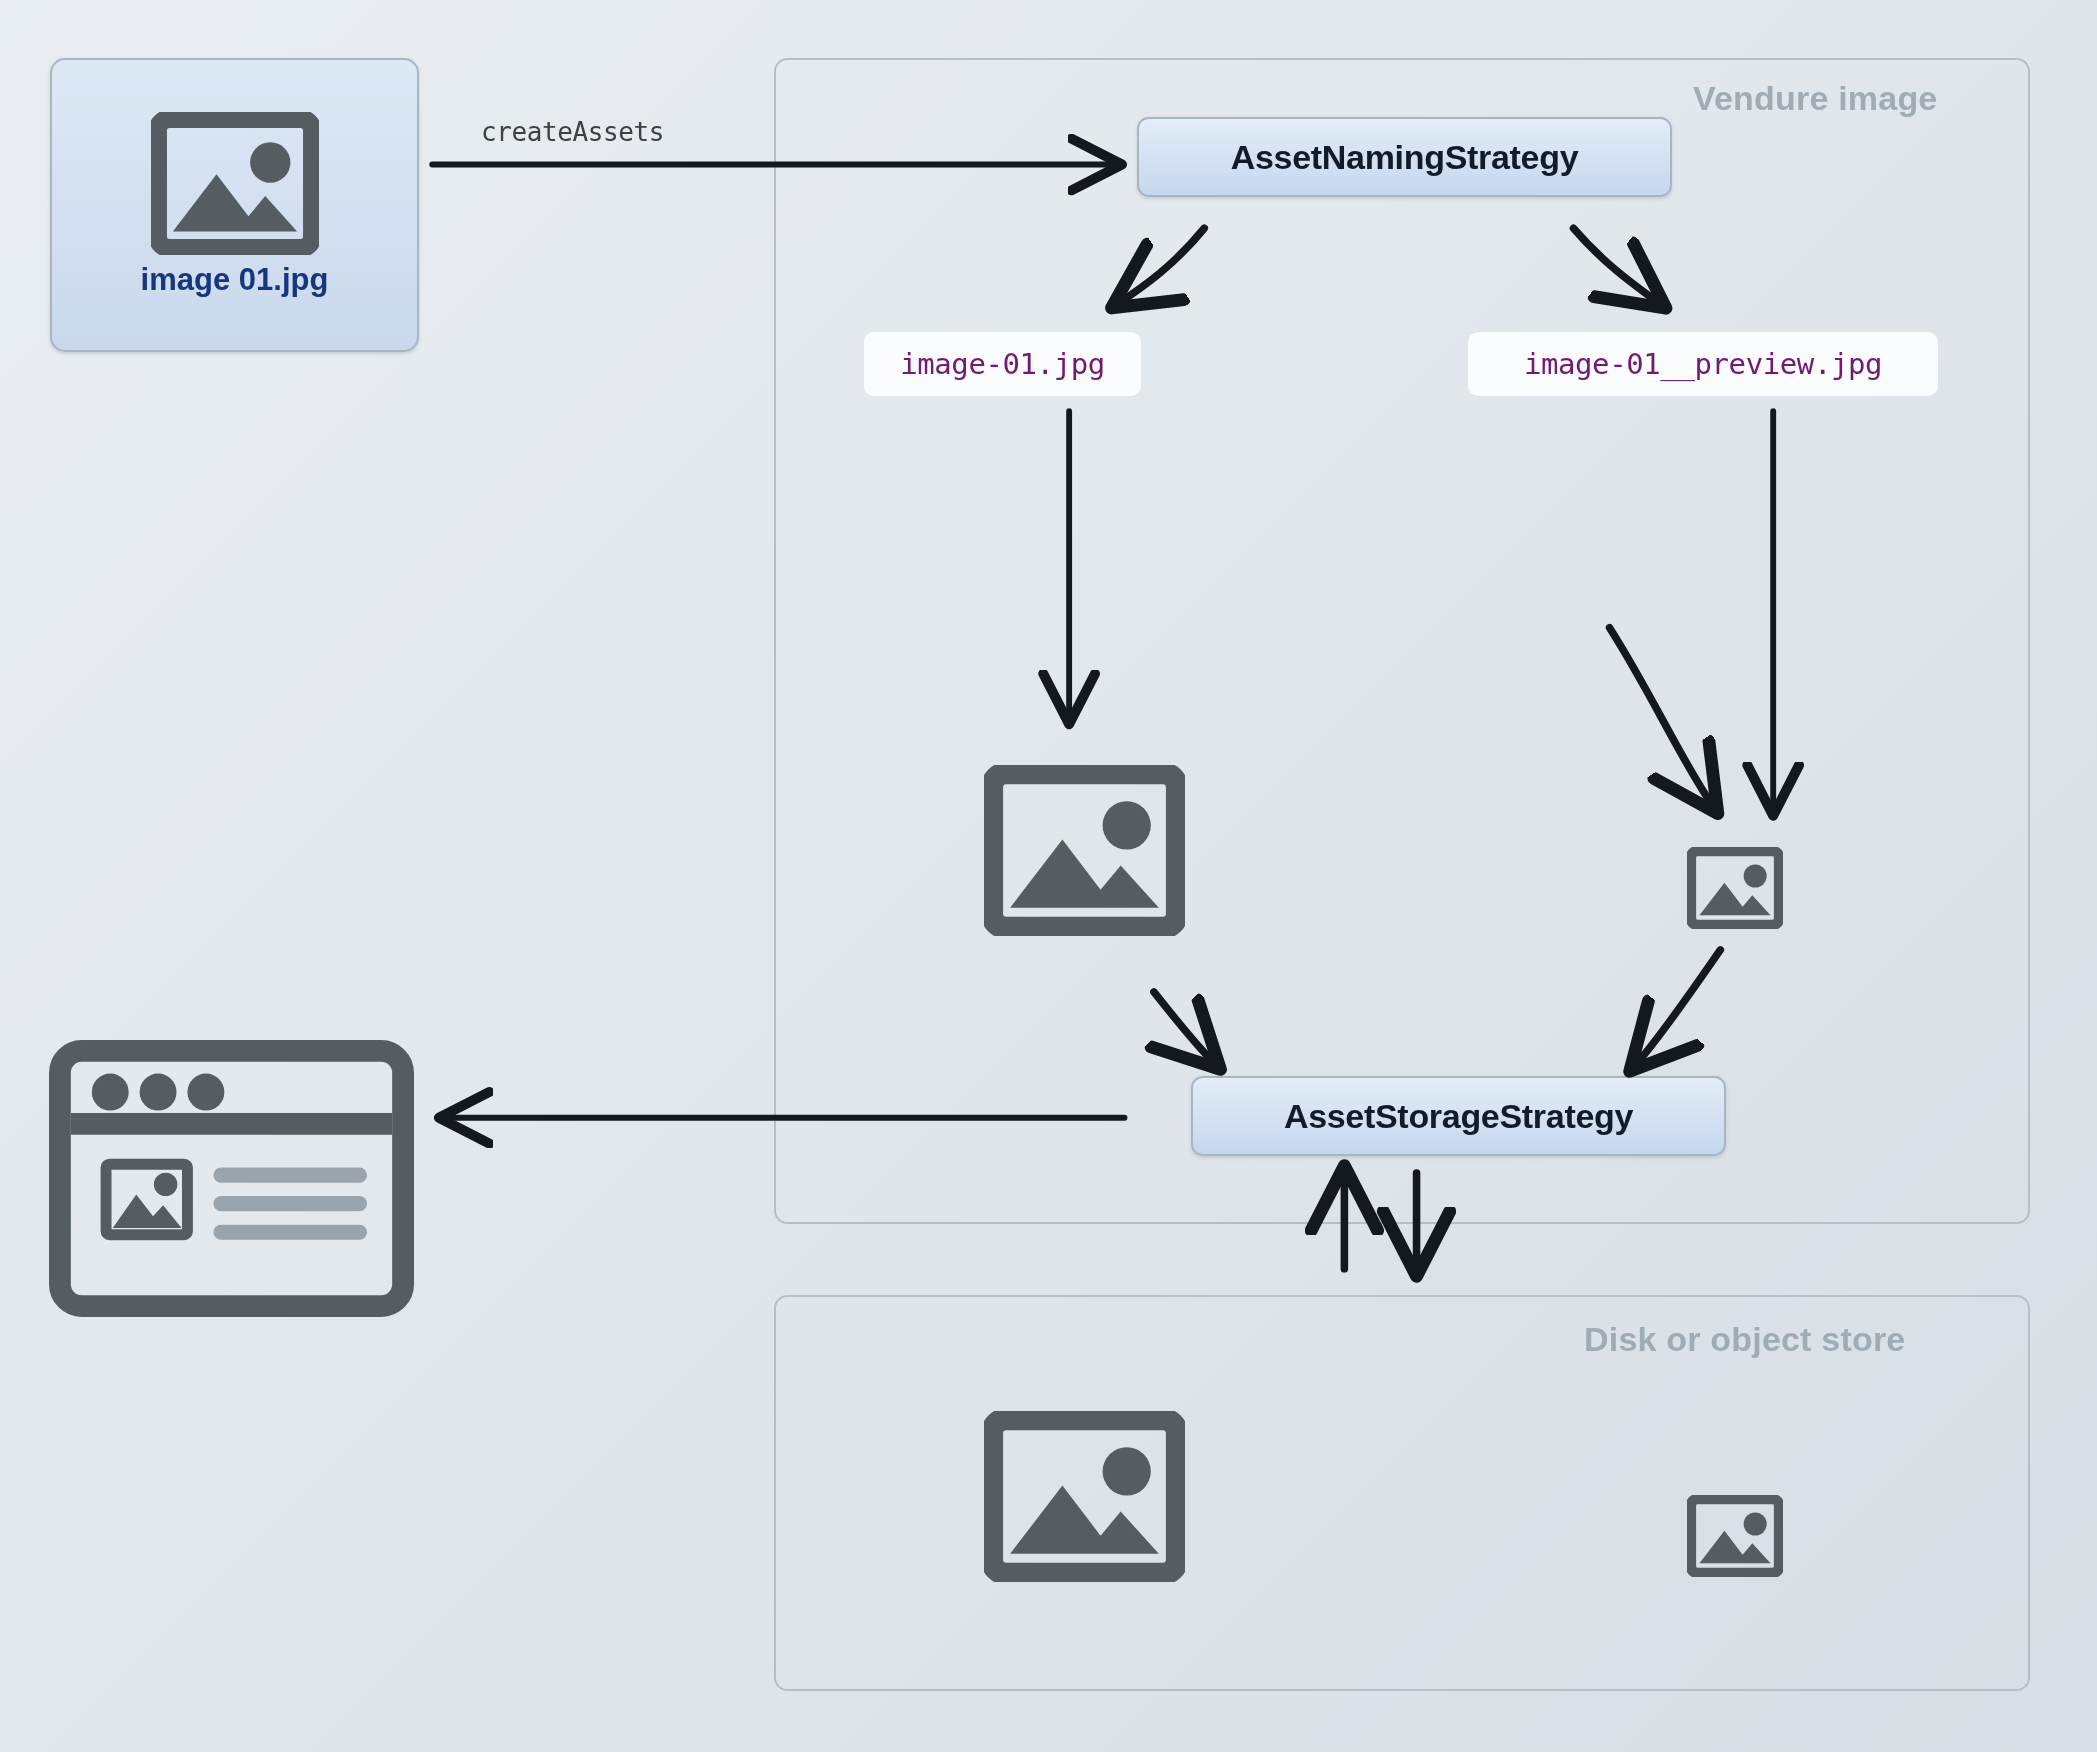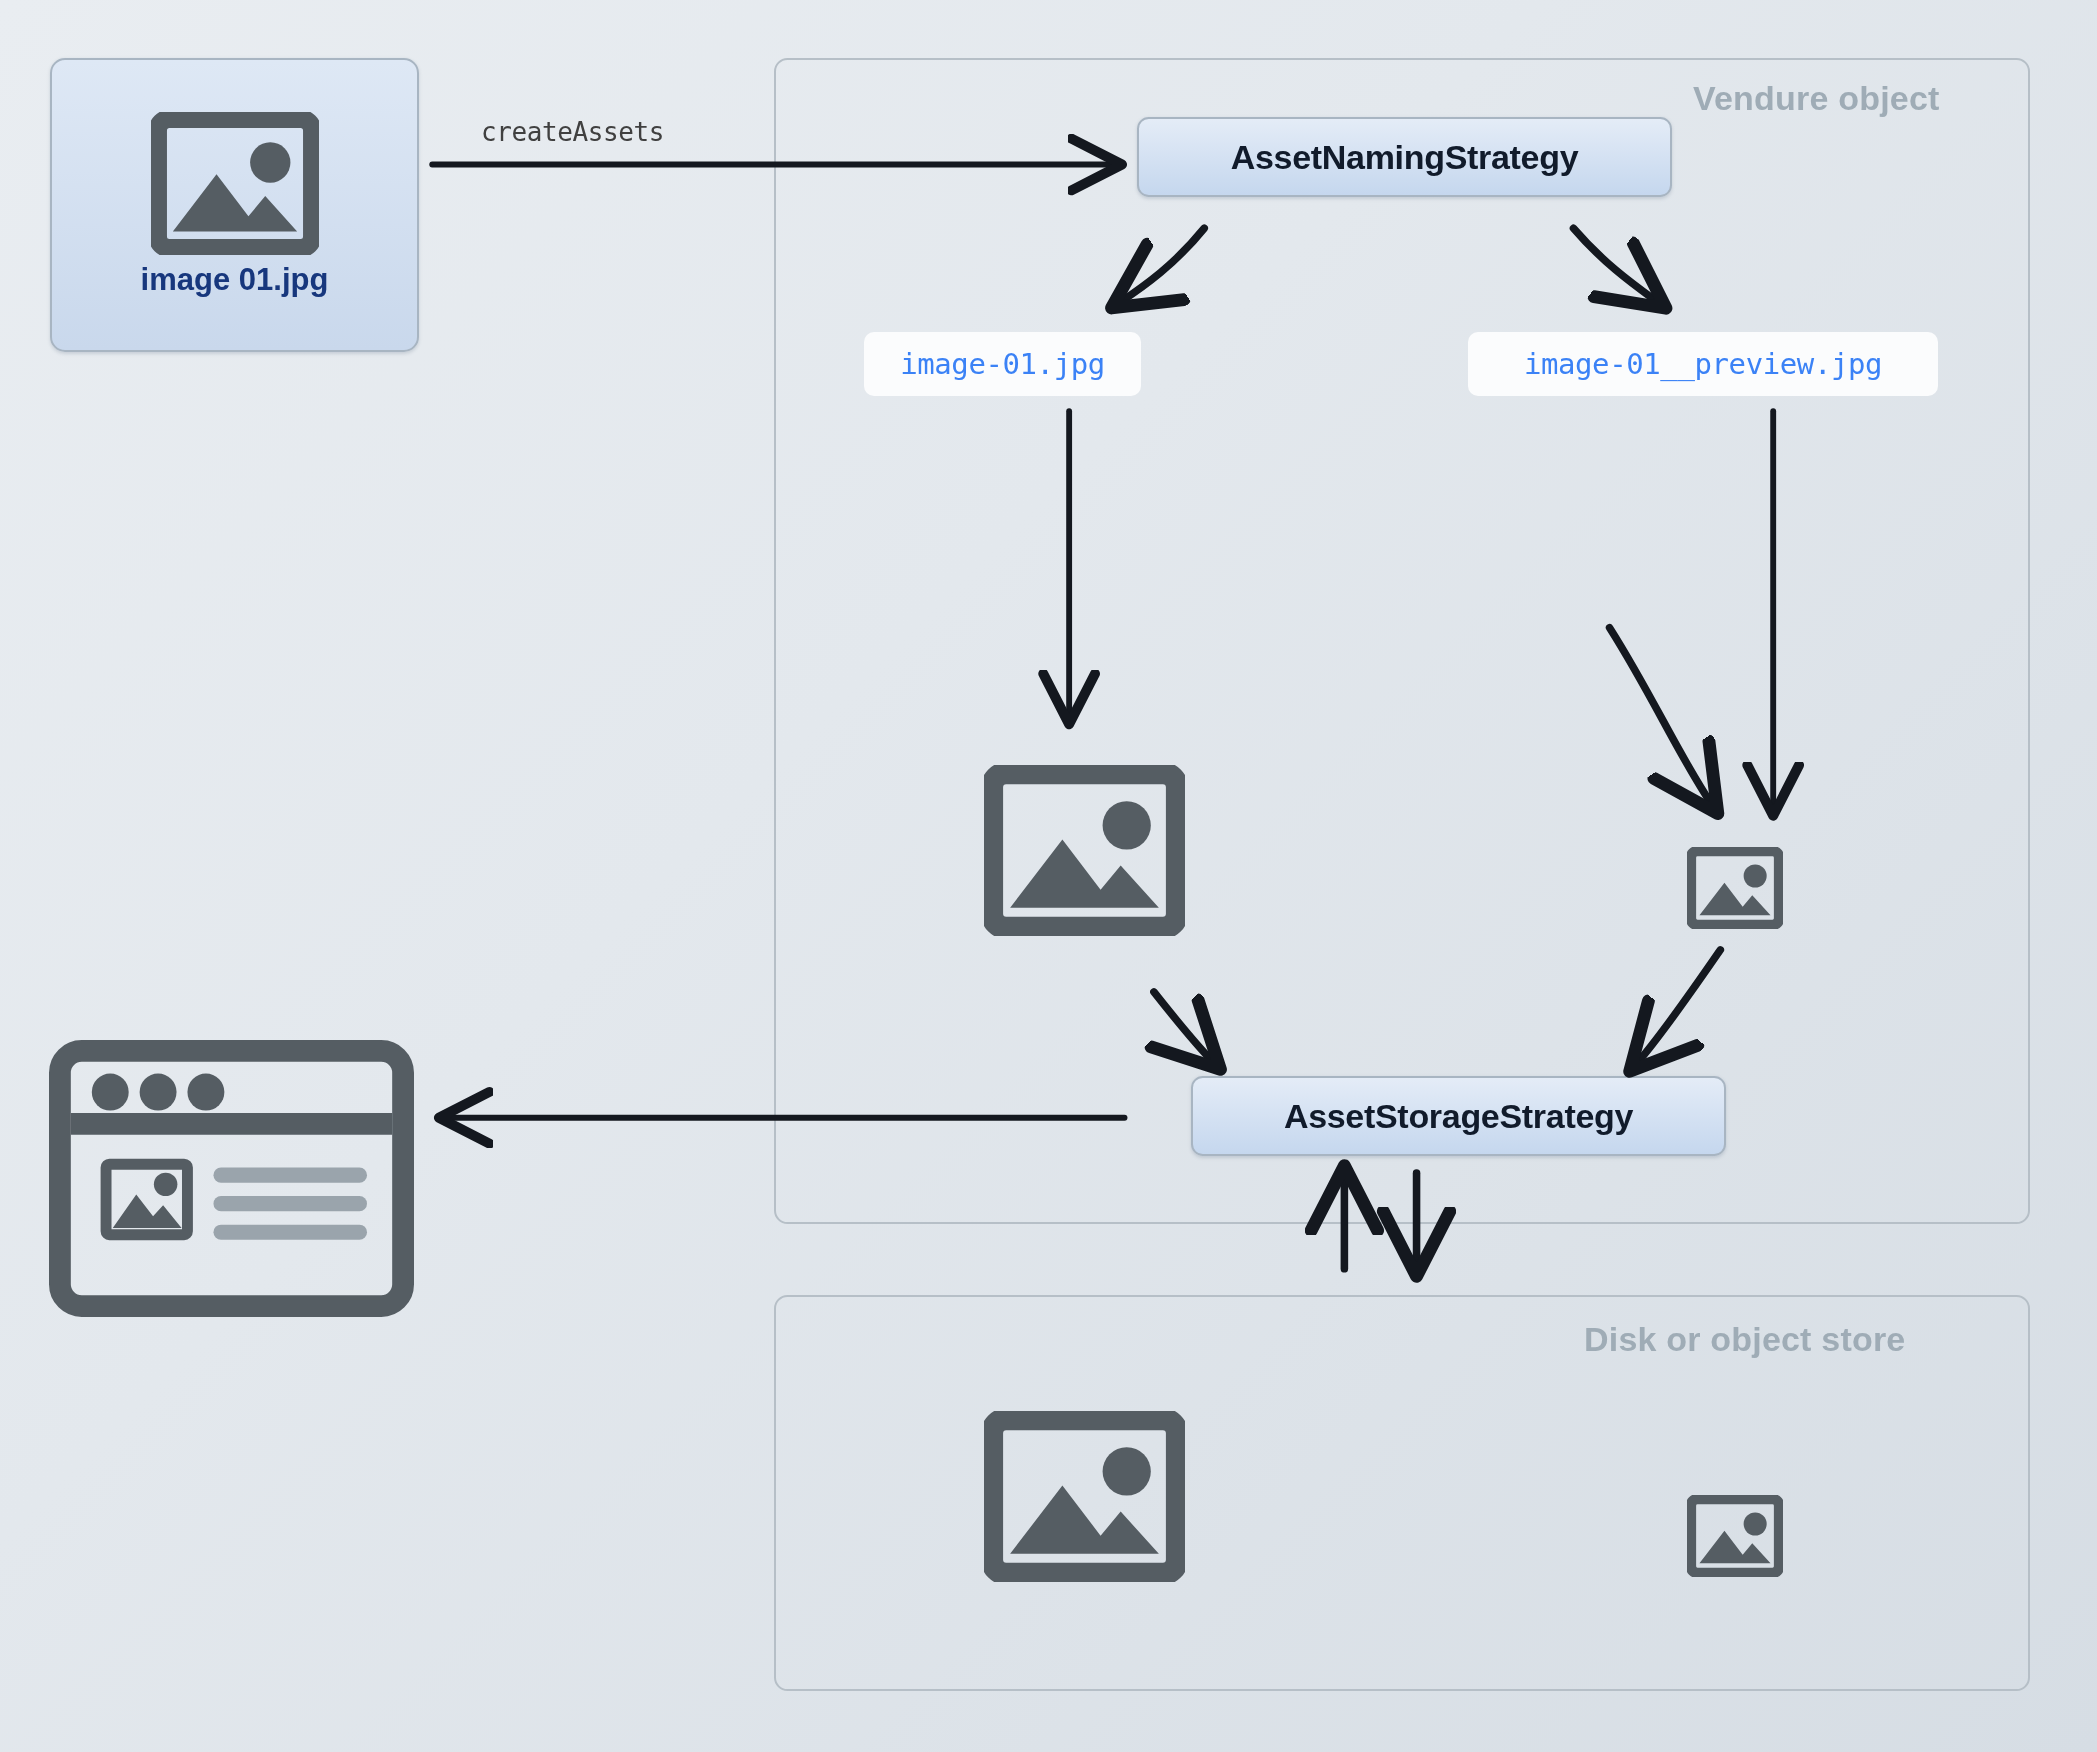"Vendure object" div.group-label { text: object -> image }
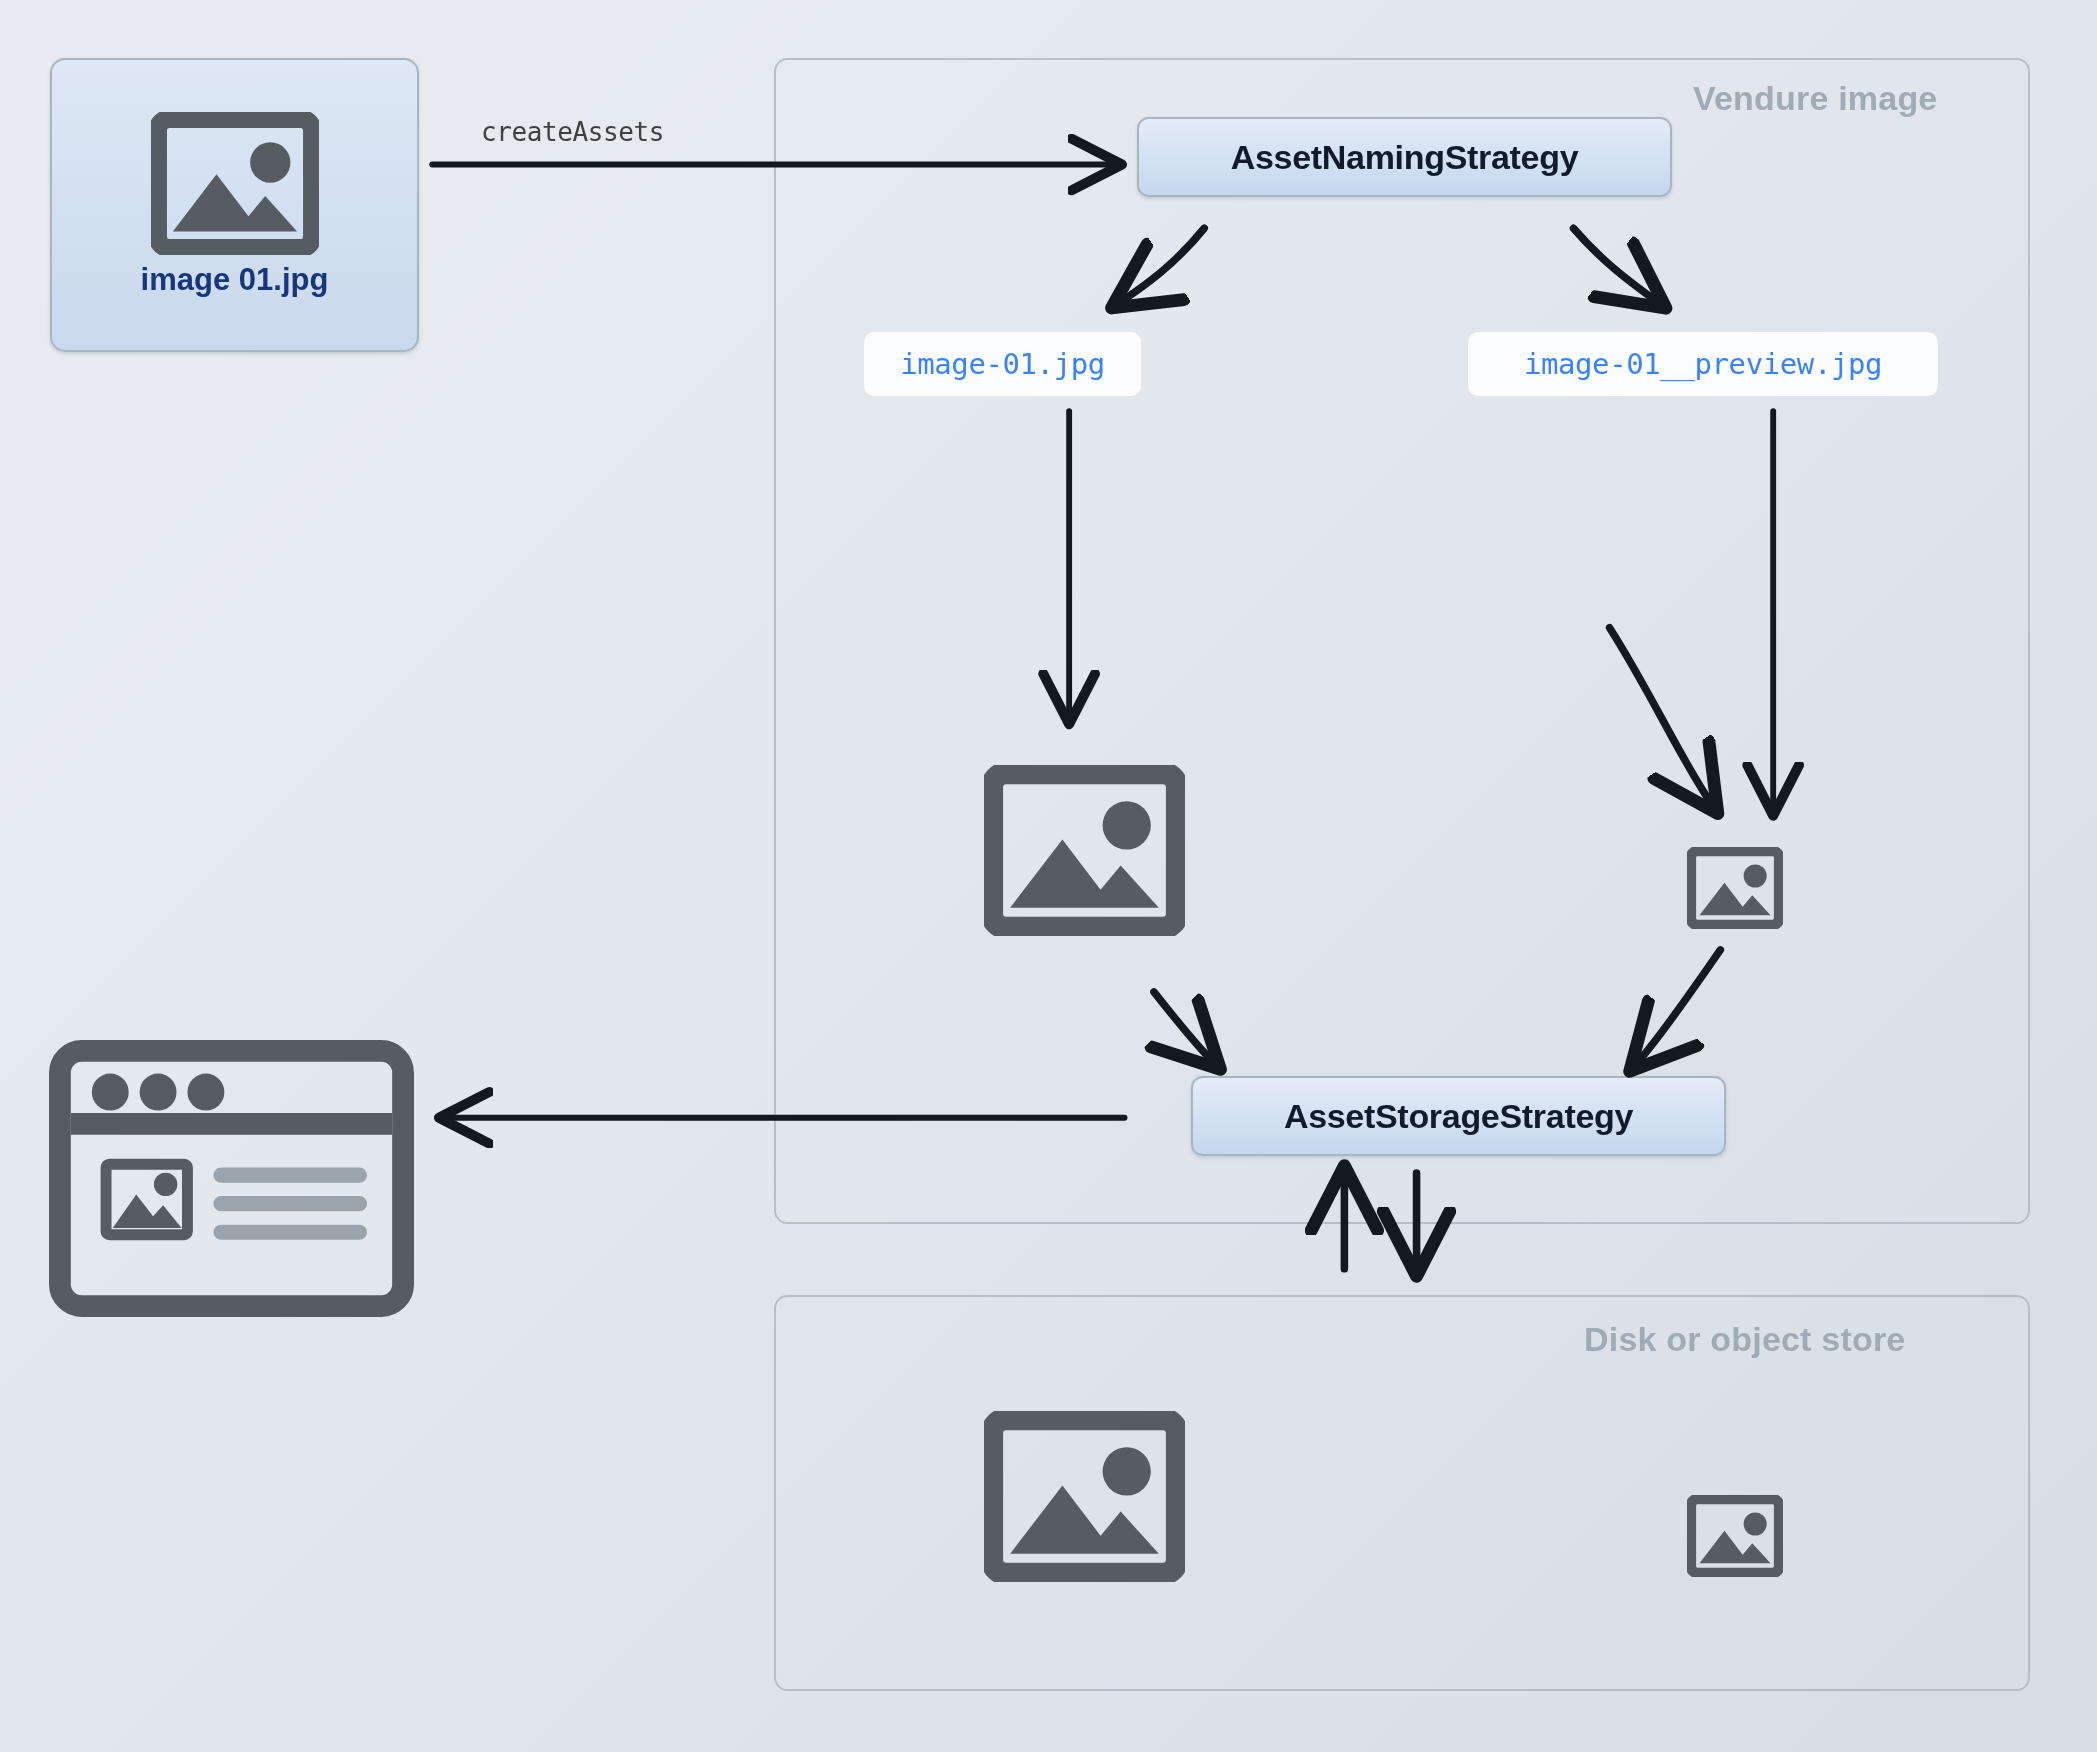"image-01.jpg" .file-chip-label { color: #3b82f6 -> #701a75 }
